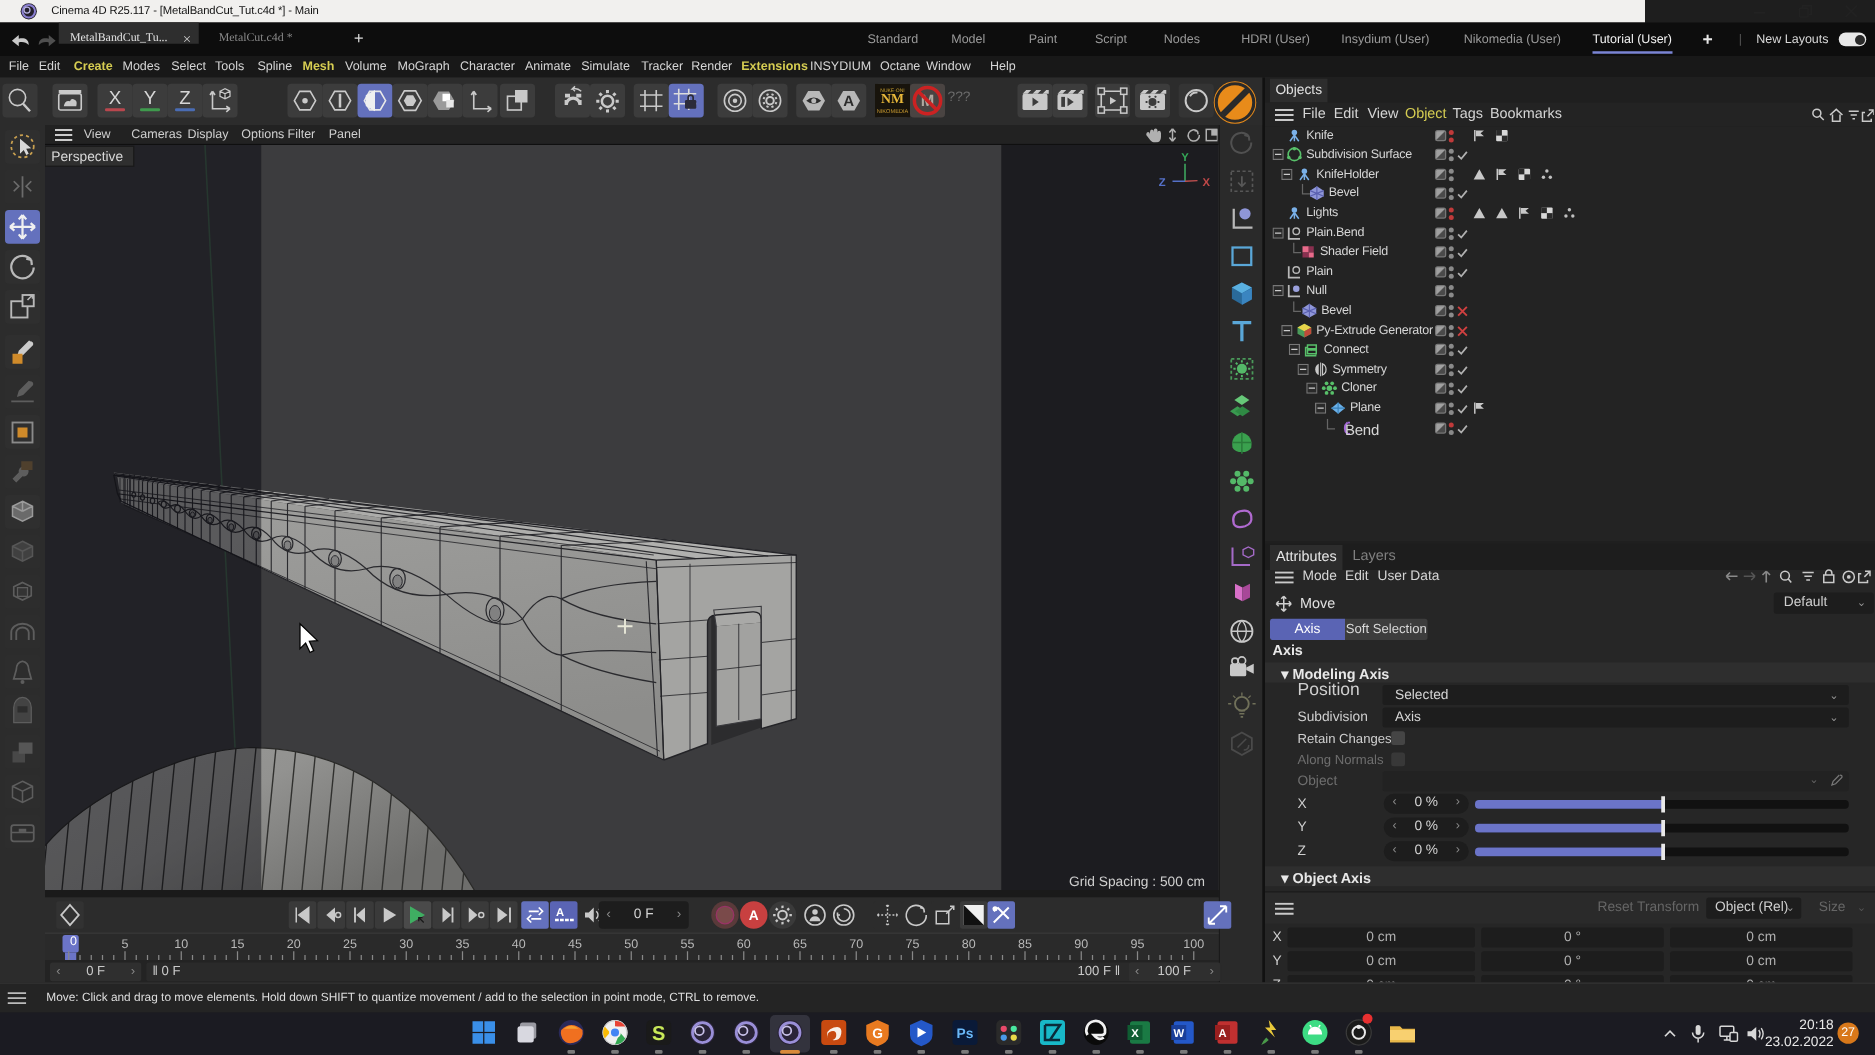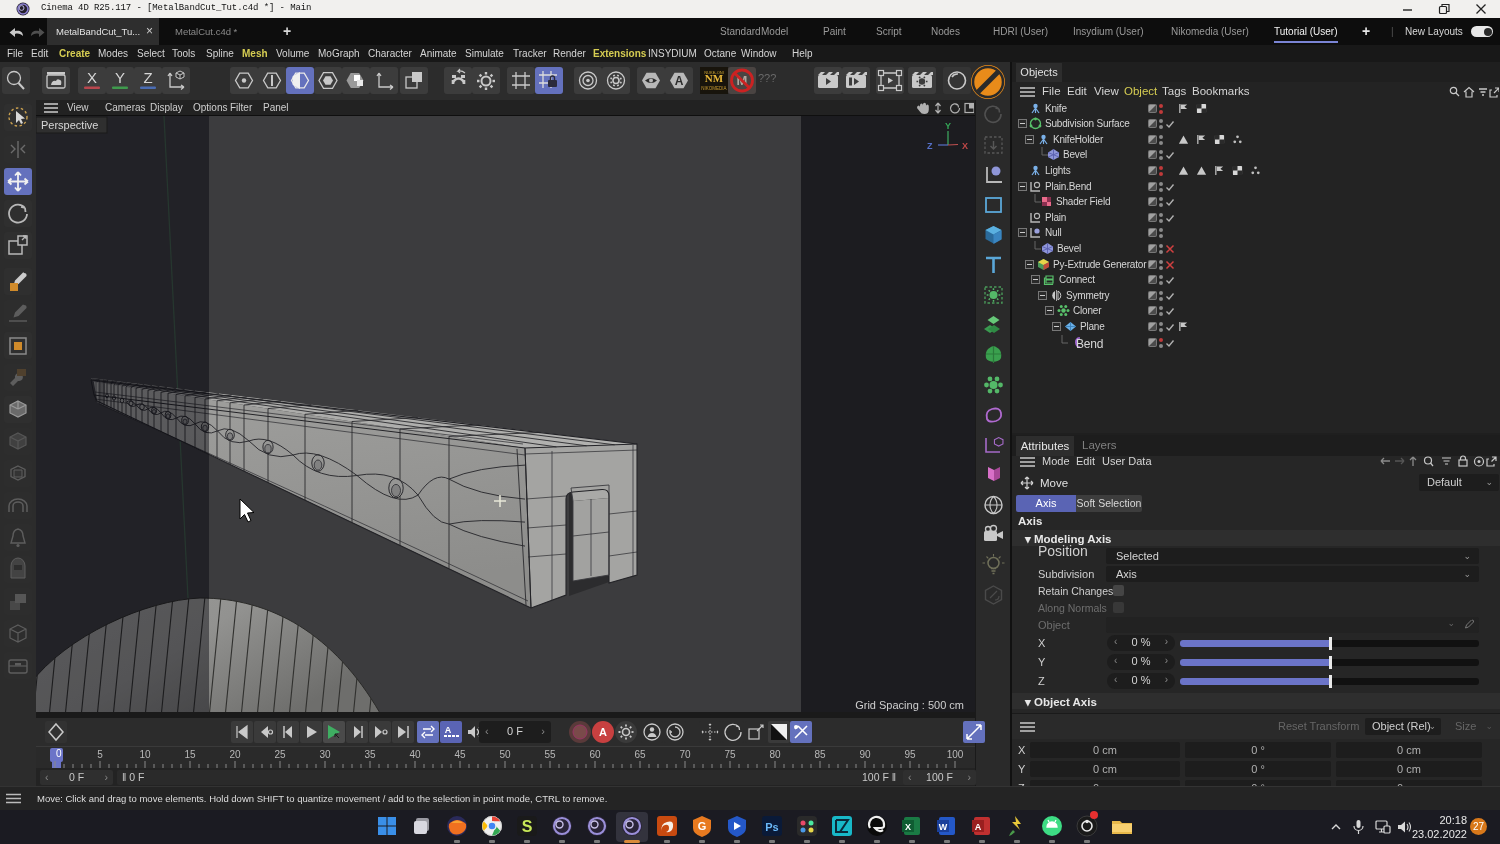"Cinema 4D R25.117 -" #titlebar { font-family: Liberation Mono, monospace -> none; width: 1500px -> 1316px }
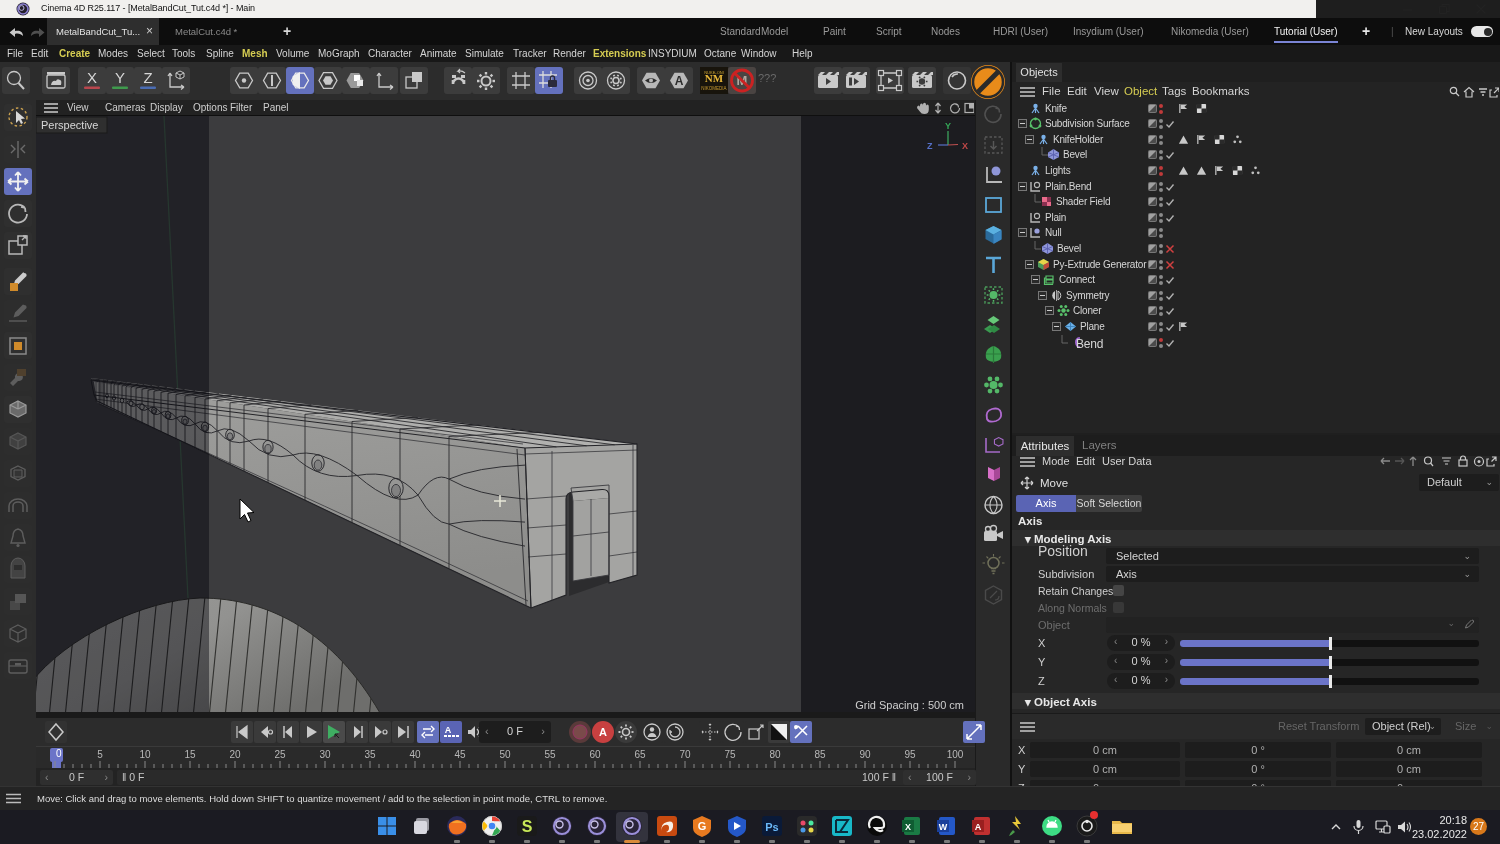"MetalBandCut_Tu..." .doctab { font-family: none -> Liberation Serif, serif; height: 43px -> 17px }
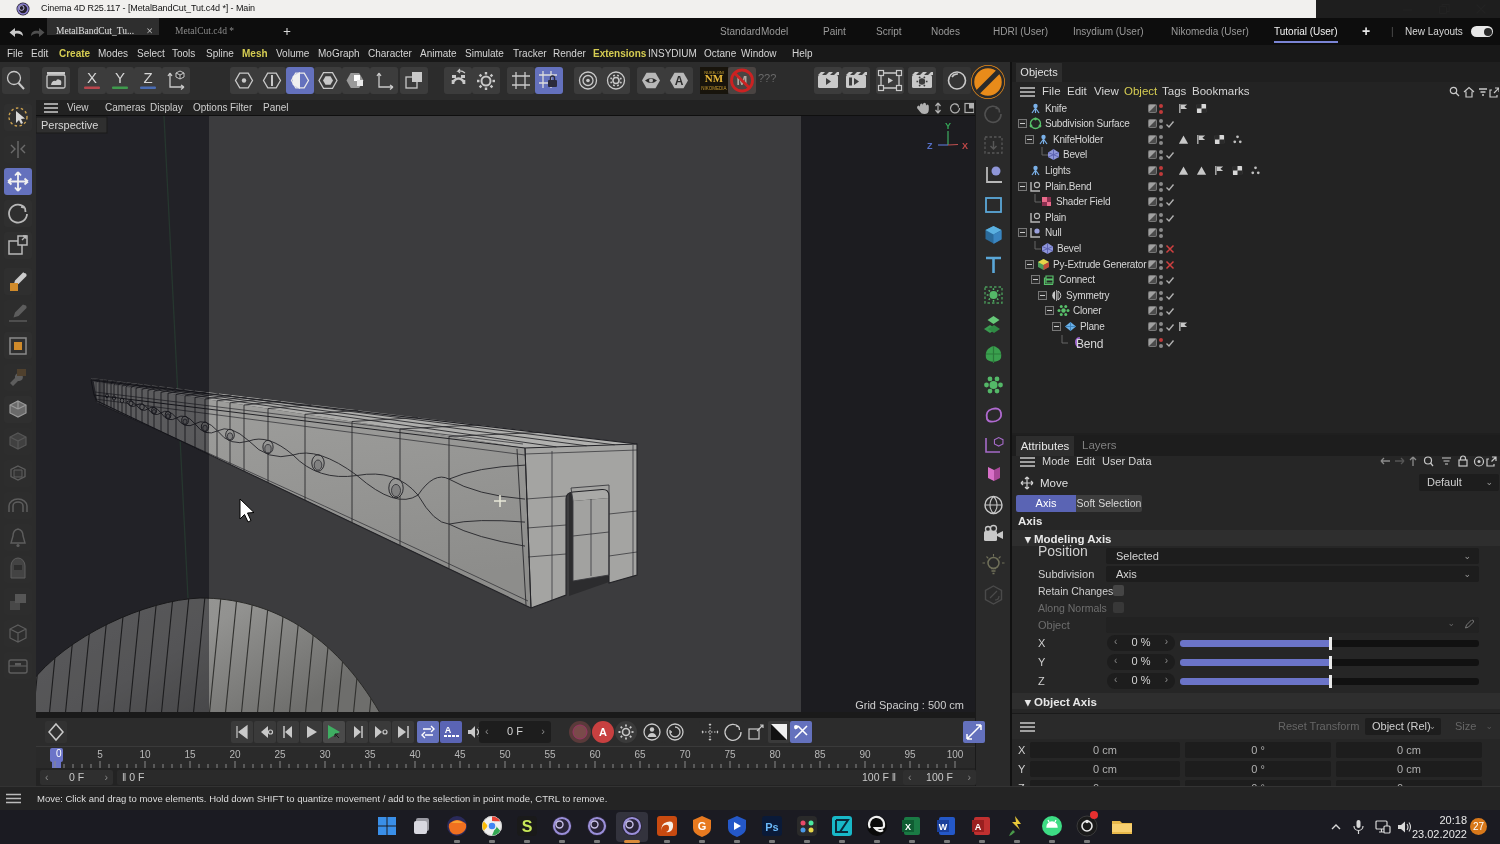"Standard" div.layouttab { left: 720px -> 694px }
